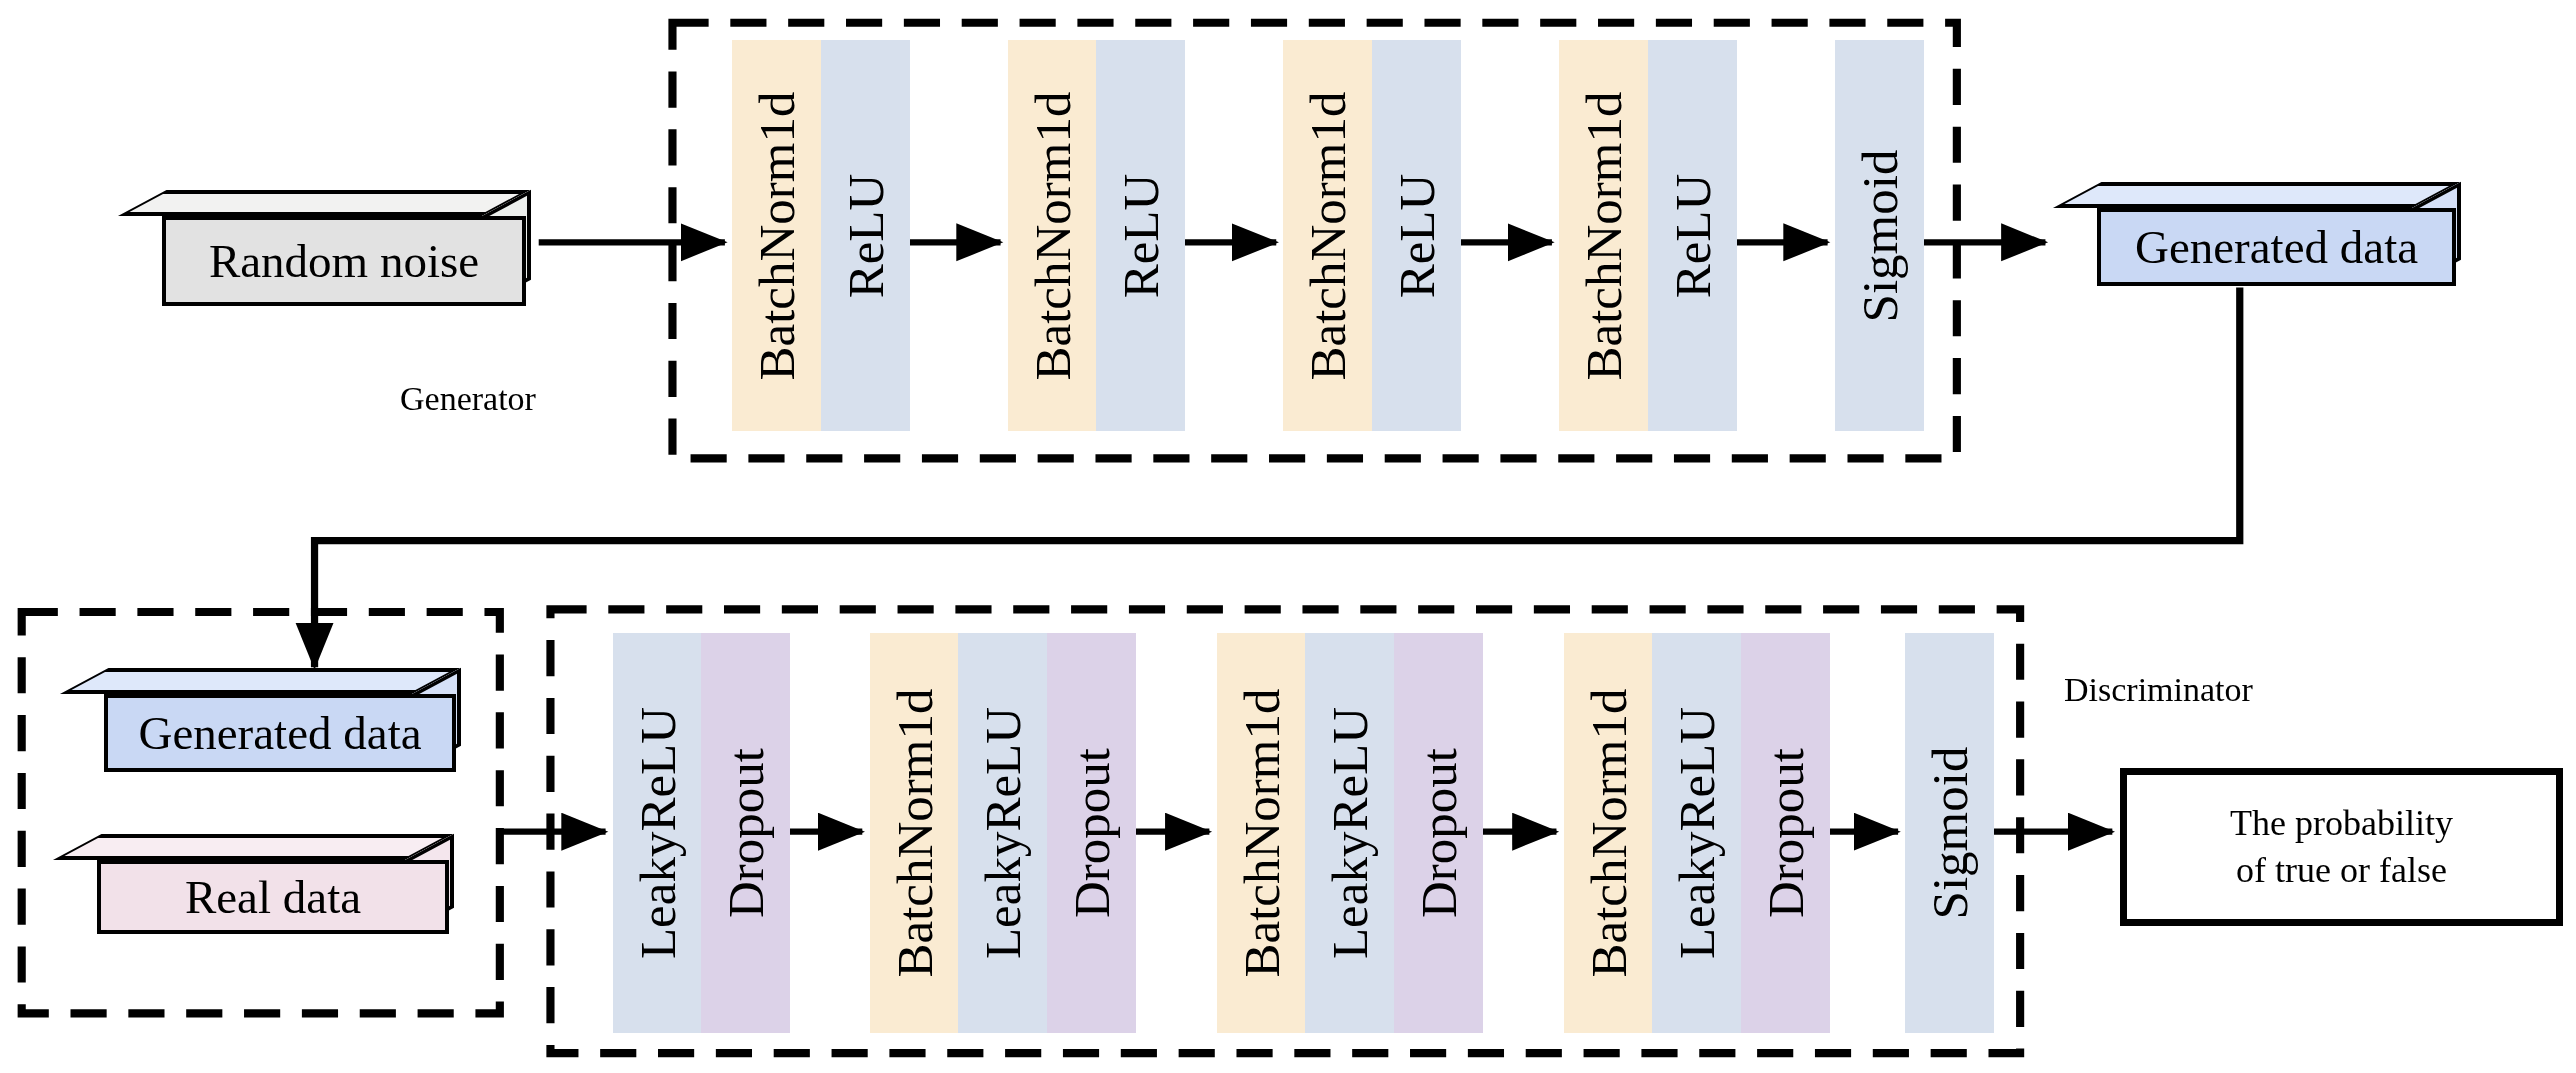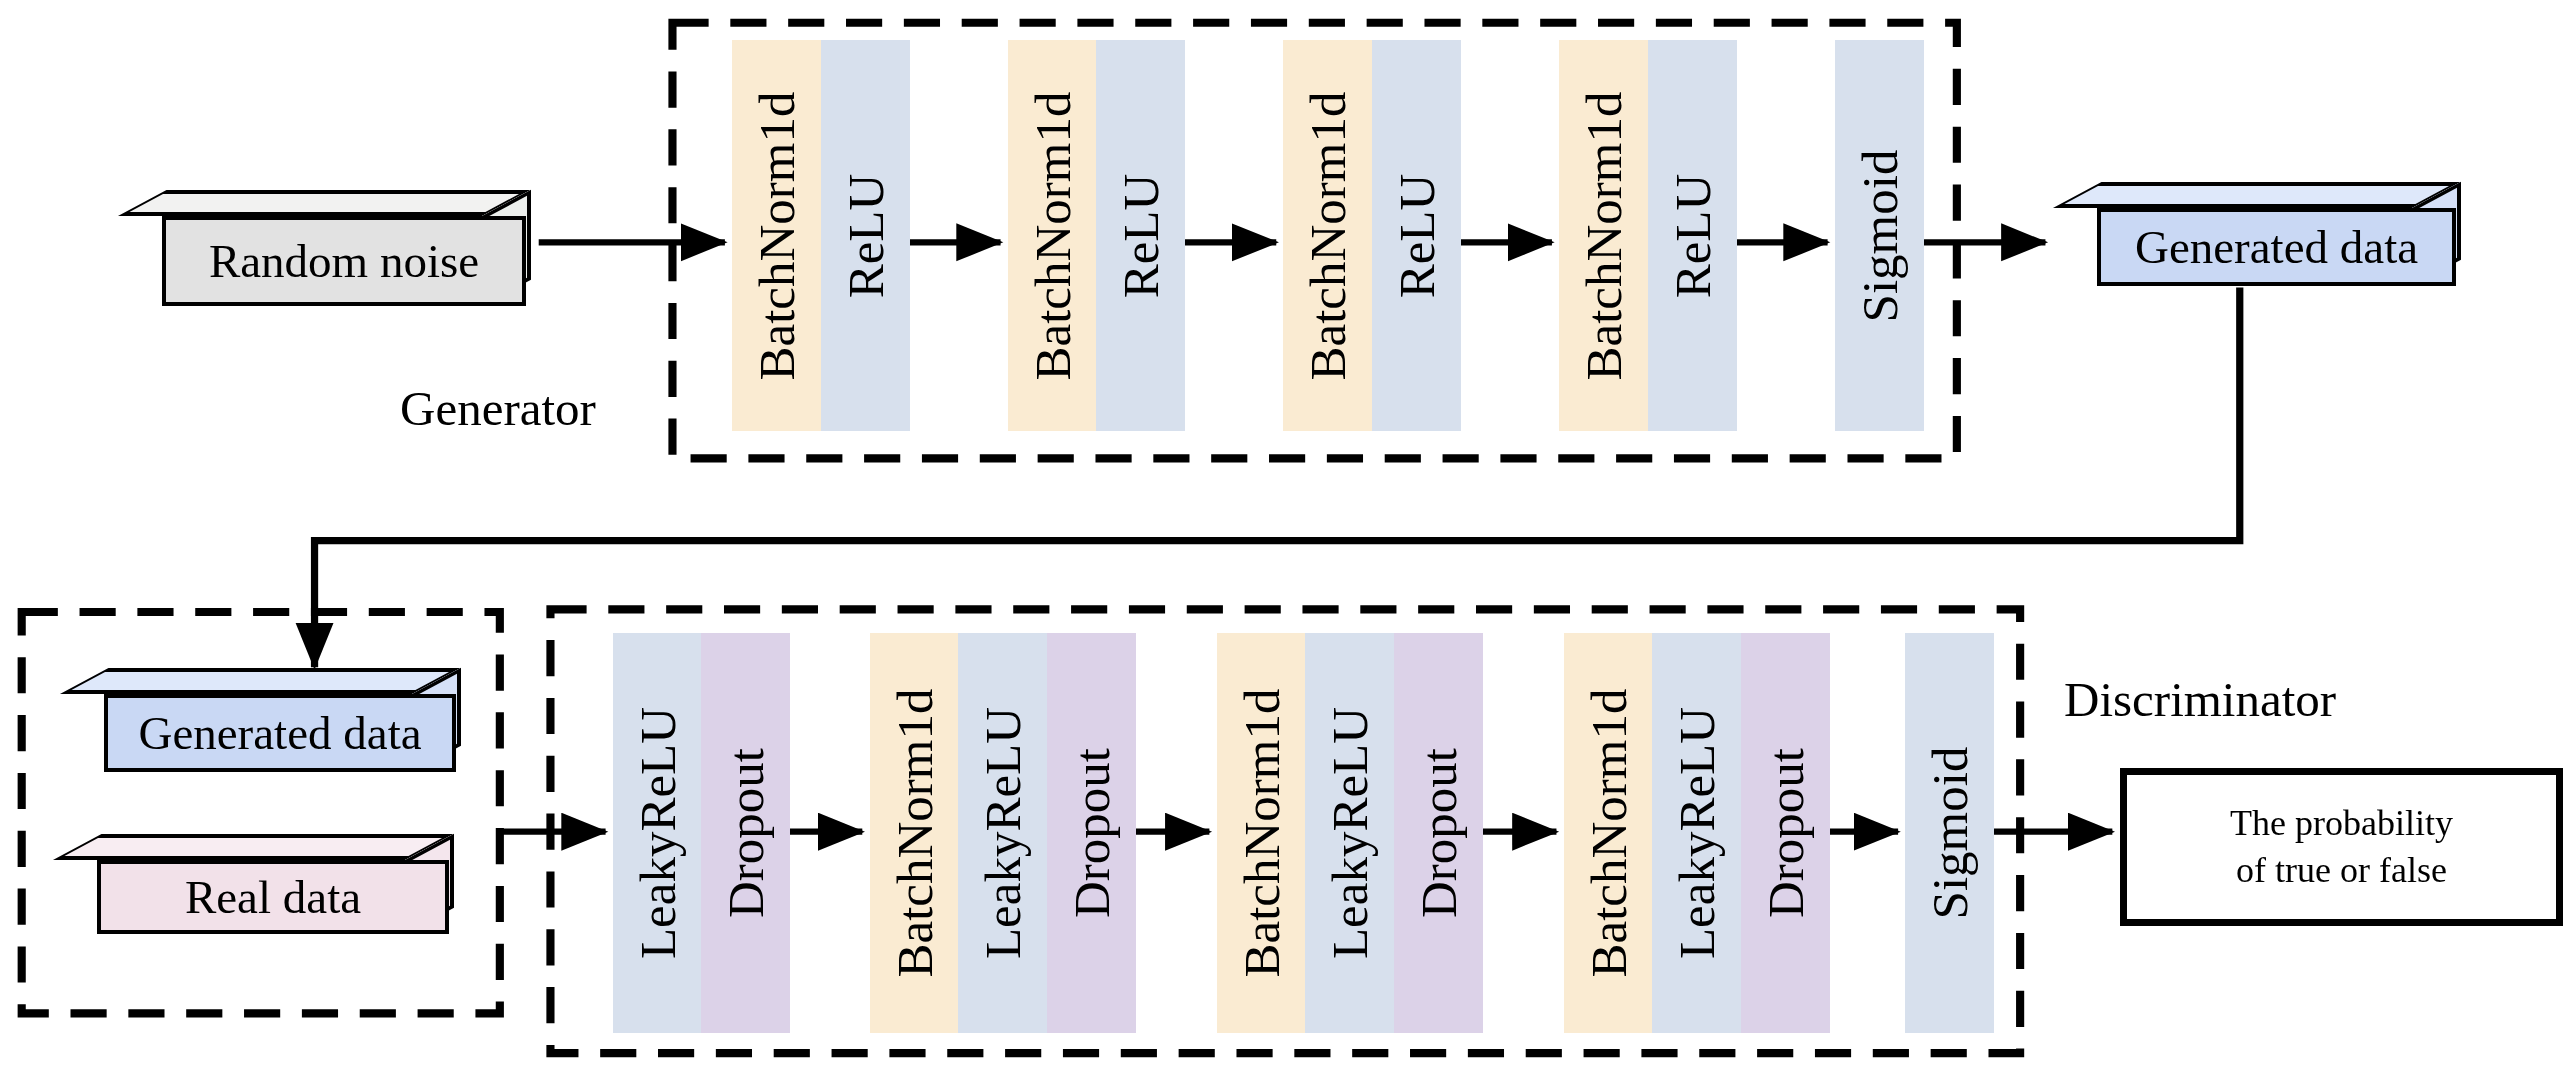"Generator" .seclabel { font-size: 49px -> 34px }
